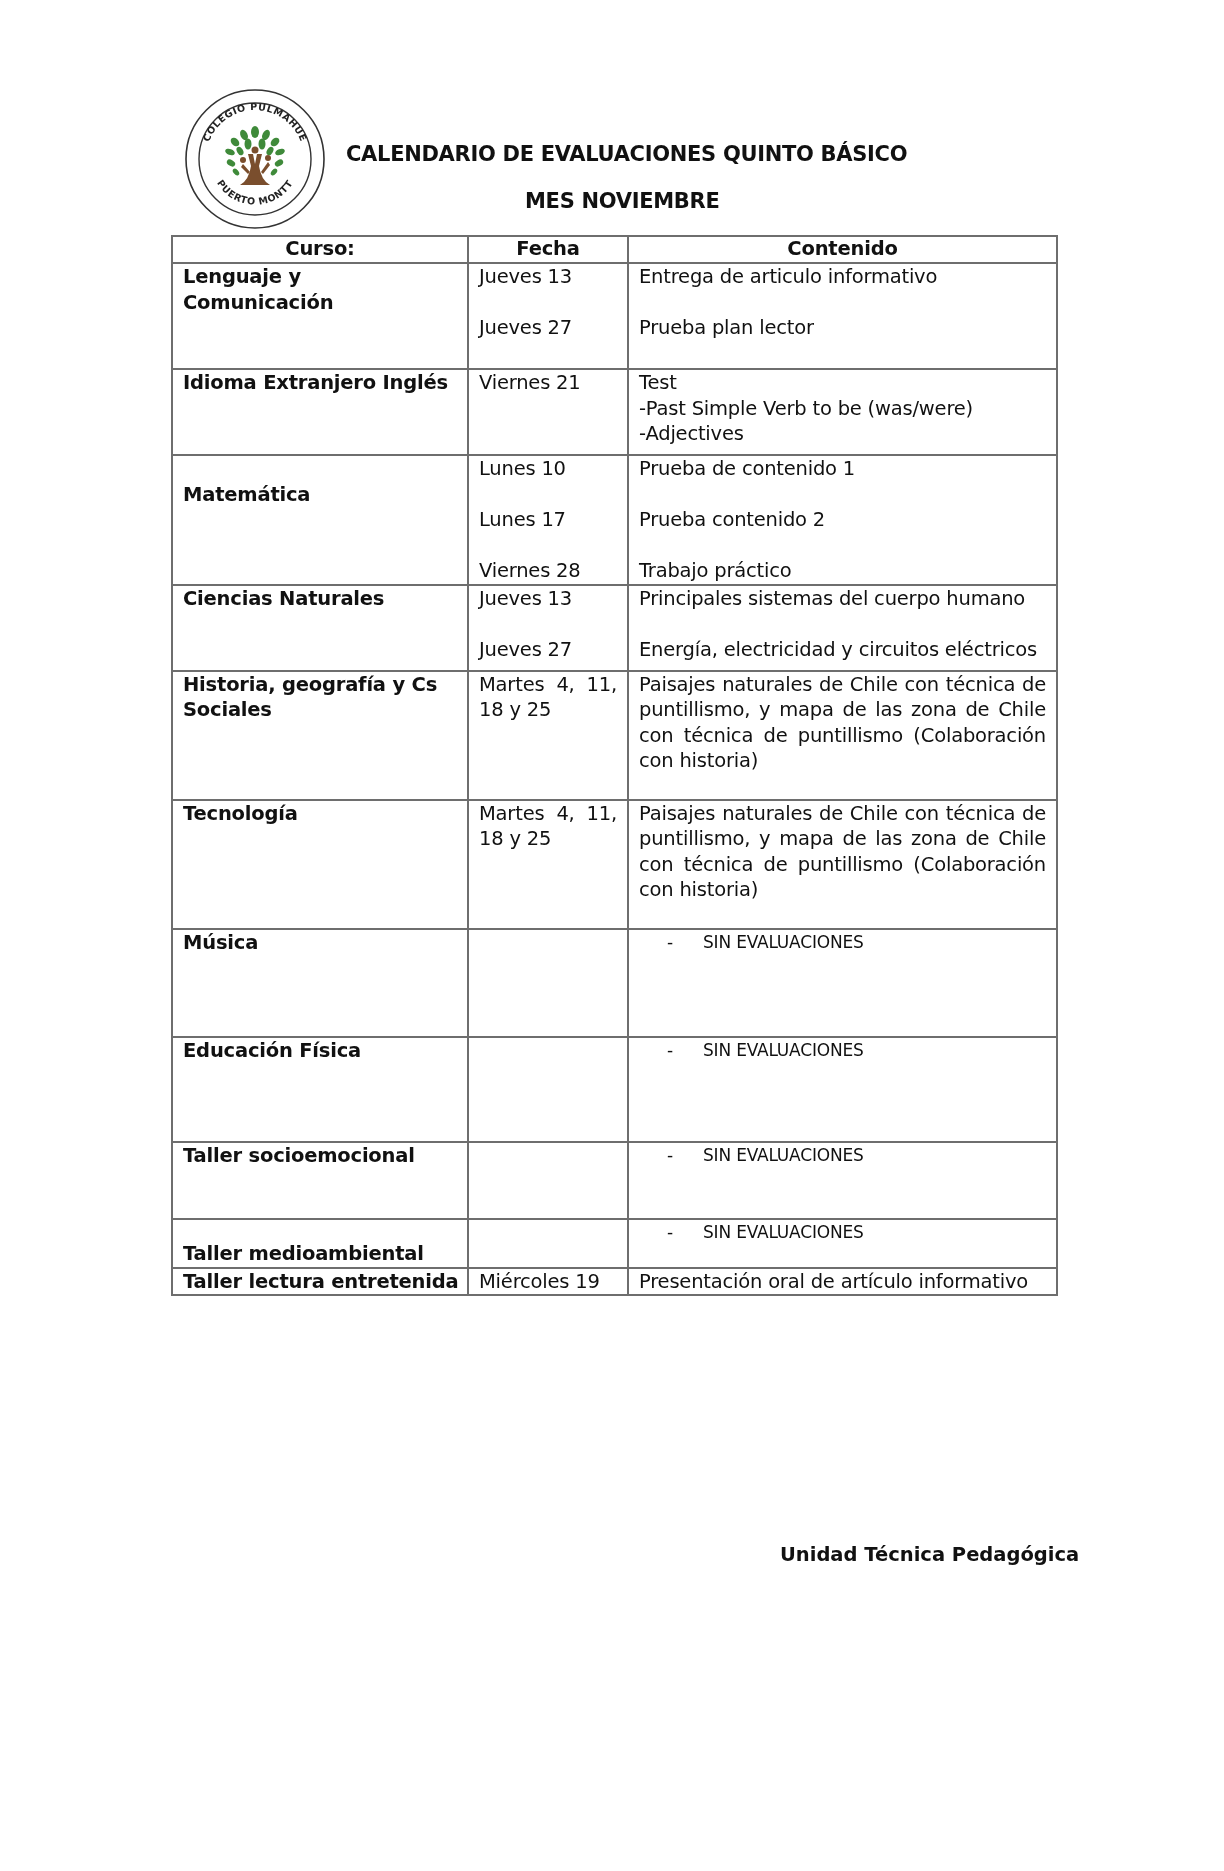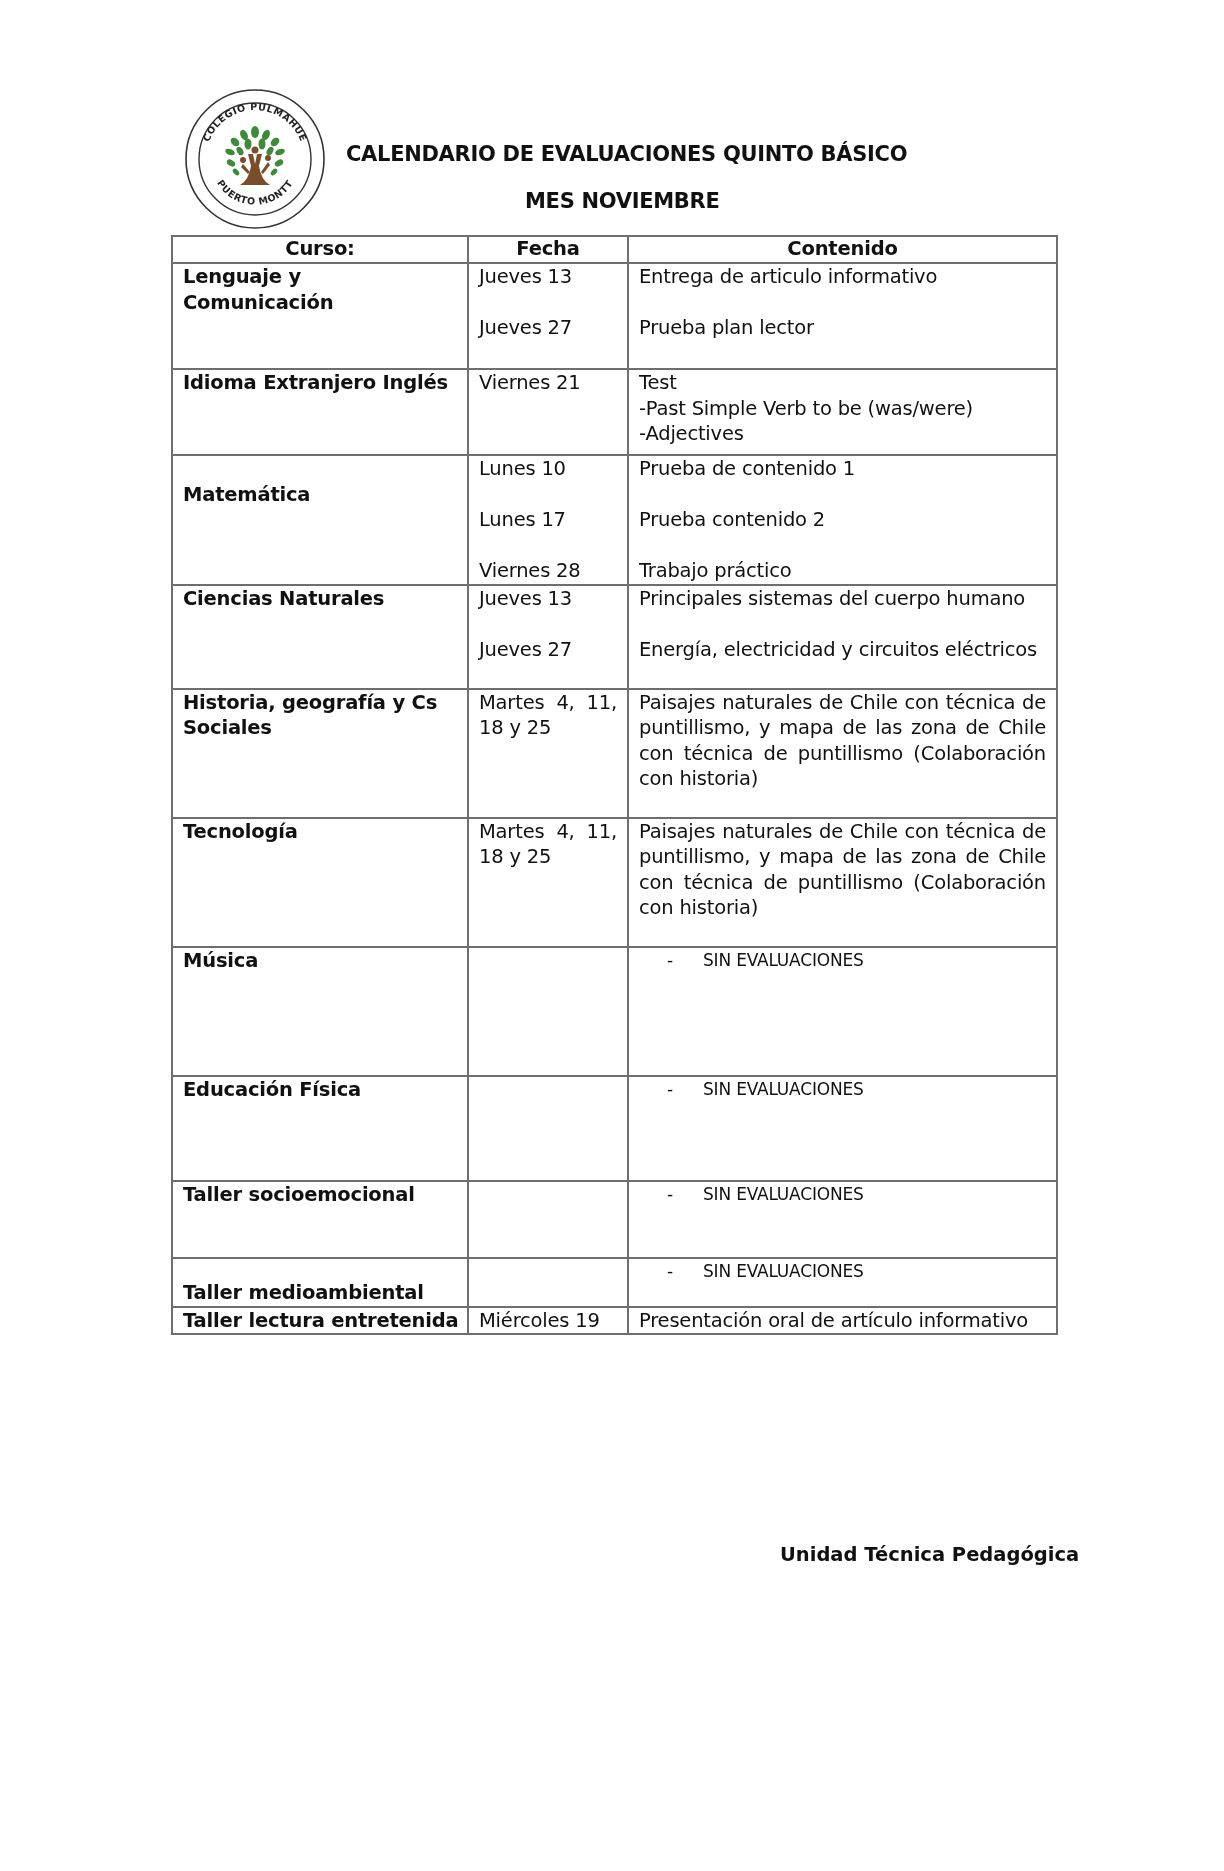"Ciencias Naturales" tr { height: 104px -> 86px }
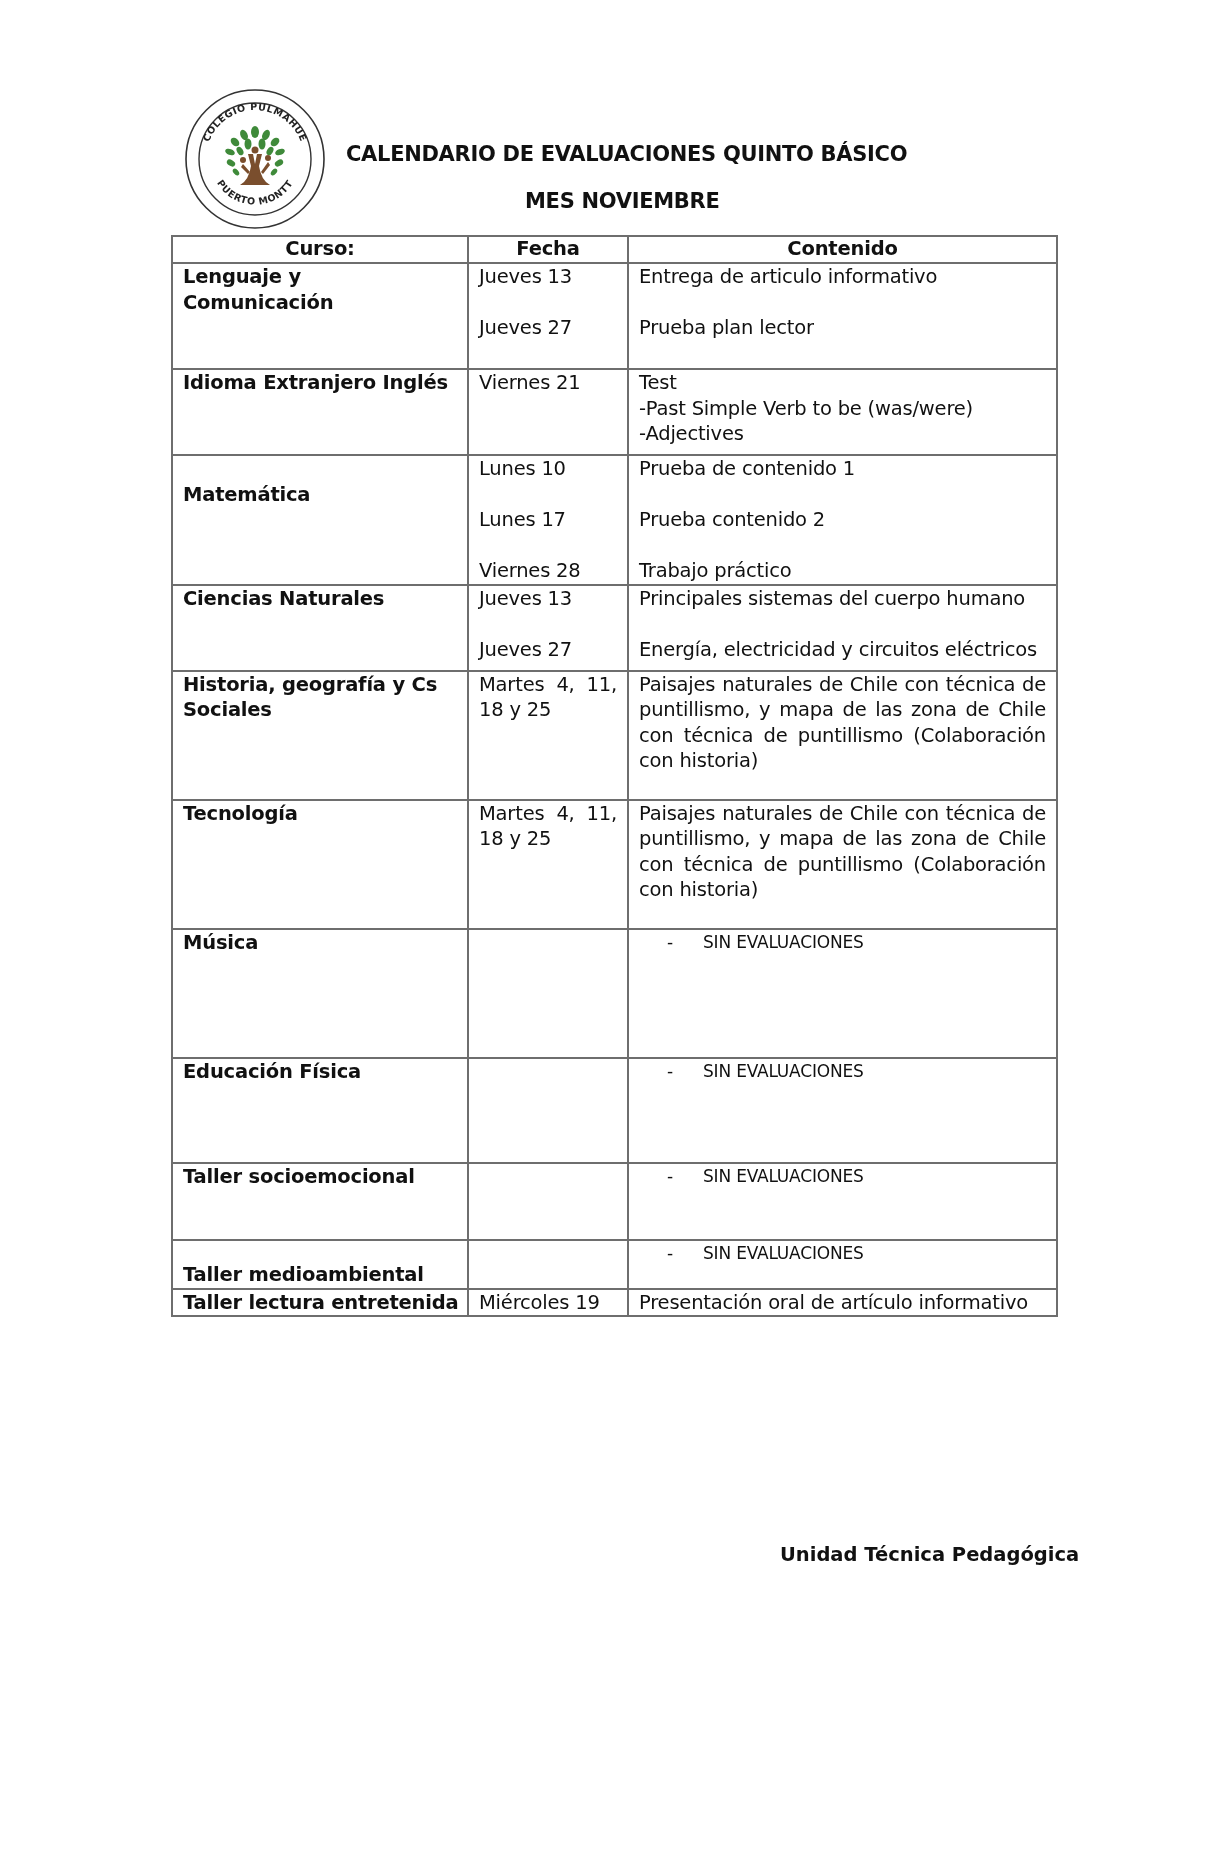"Música" tr { height: 129px -> 108px }
